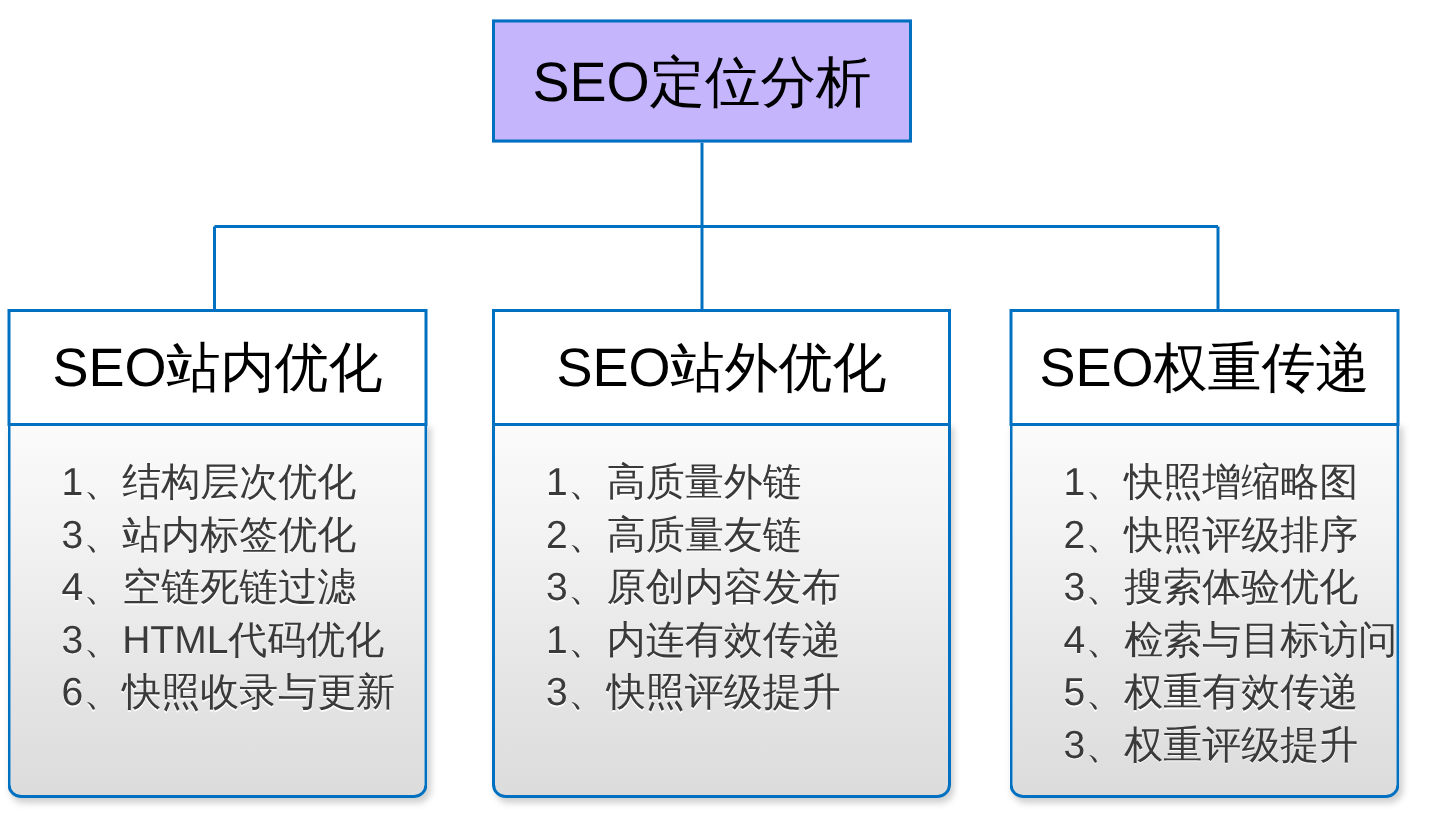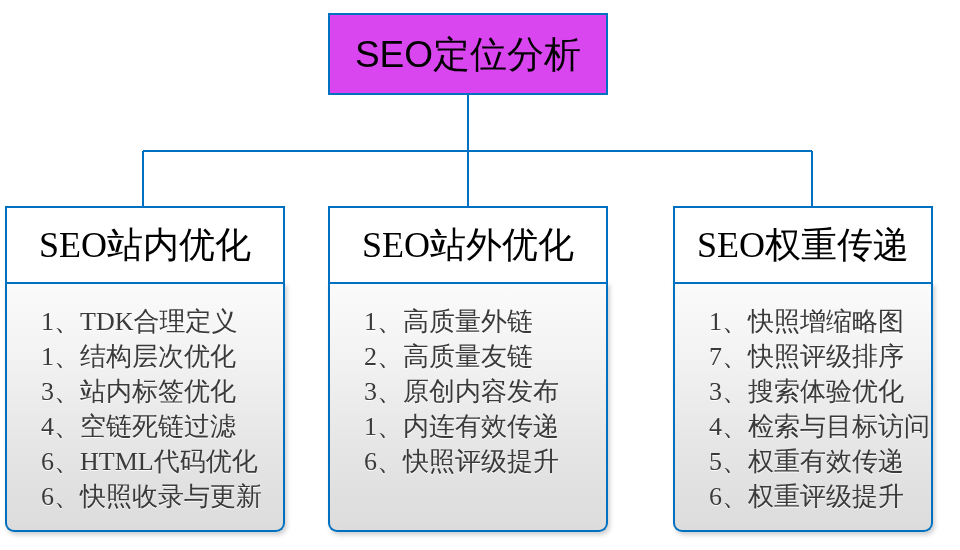"SEO定位分析" .root-node { background: #d946ef -> #c4b5fd }
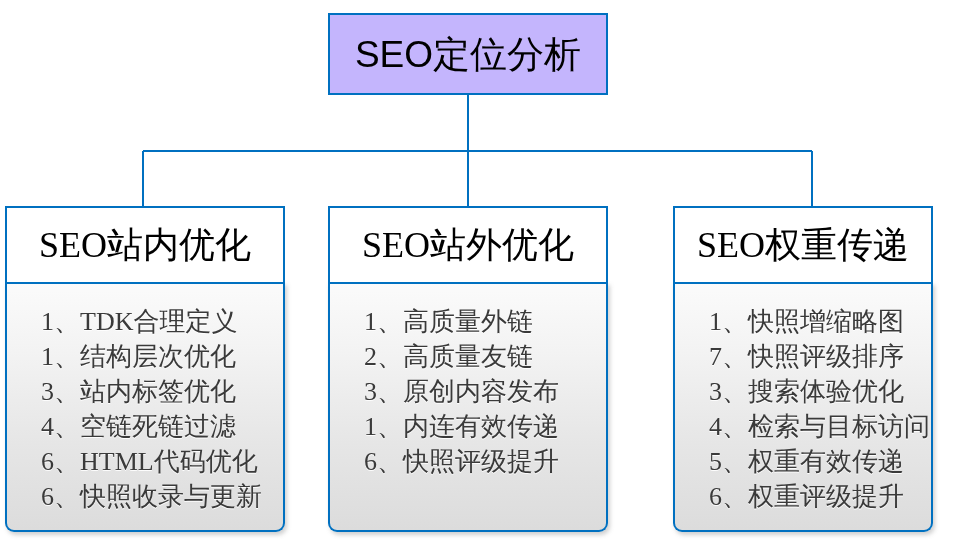"SEO站内优化" .column { font-family: Liberation Serif, serif -> none }
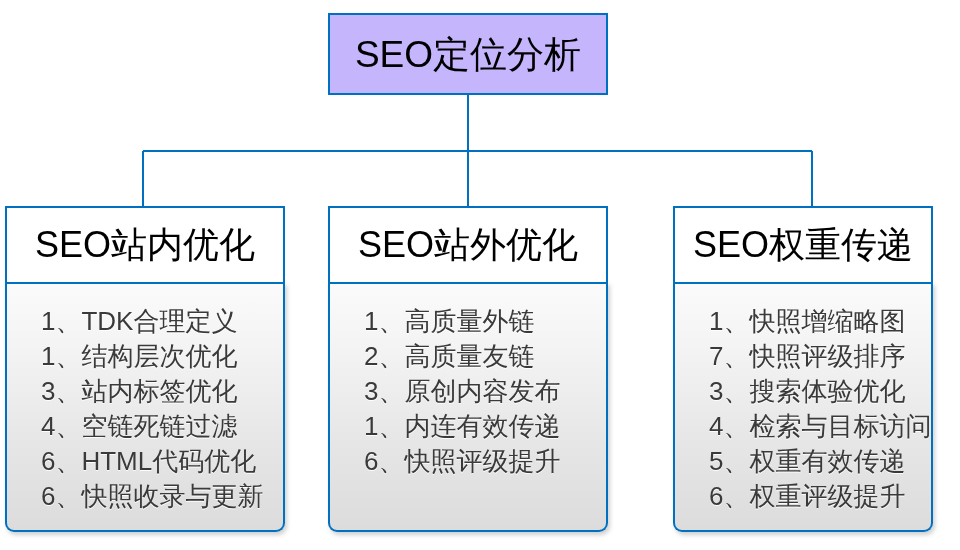"SEO站外优化" .column-2 { padding-left: none -> 26px }
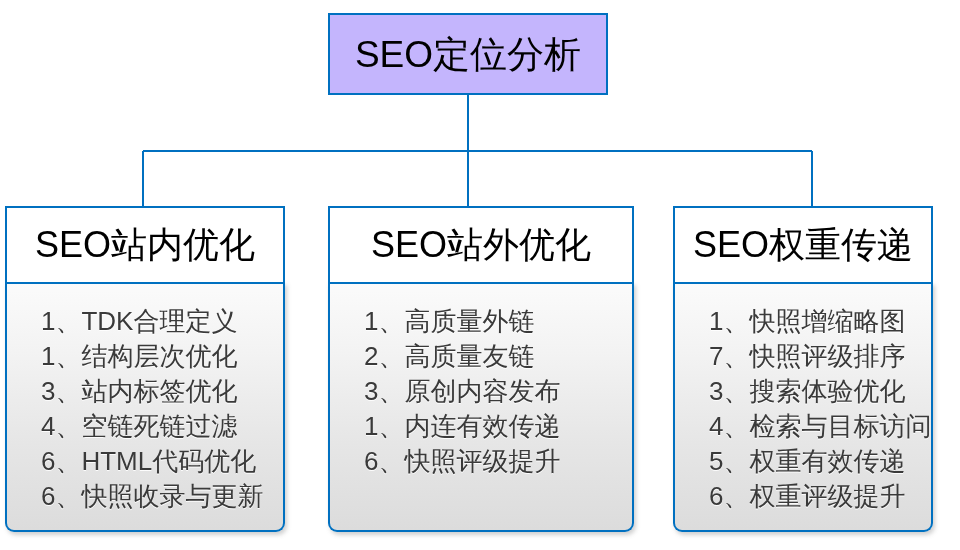"1、TDK合理定义" li.col-item { html: <li>1、TDK合理定义</li> -> none }
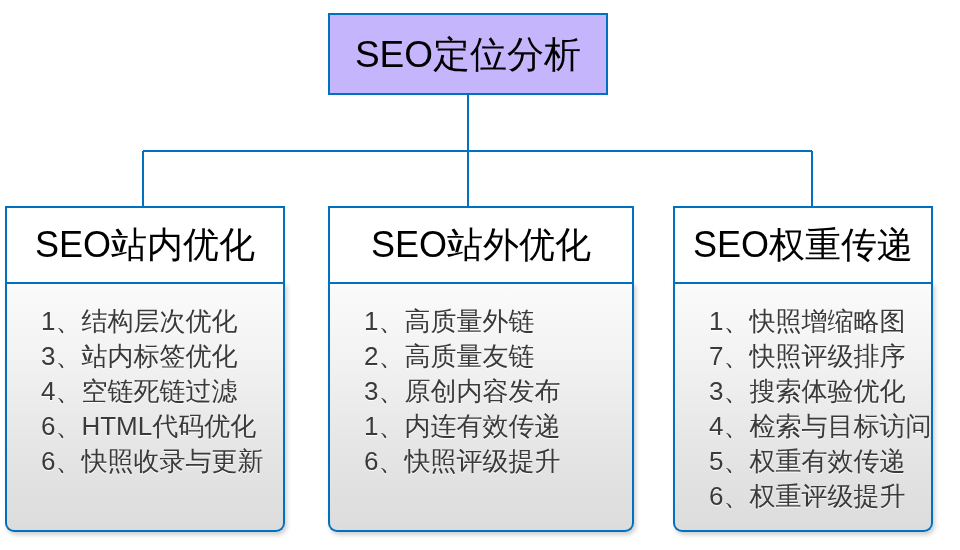"7、快照评级排序" li.col-item { text: 7 -> 2 }
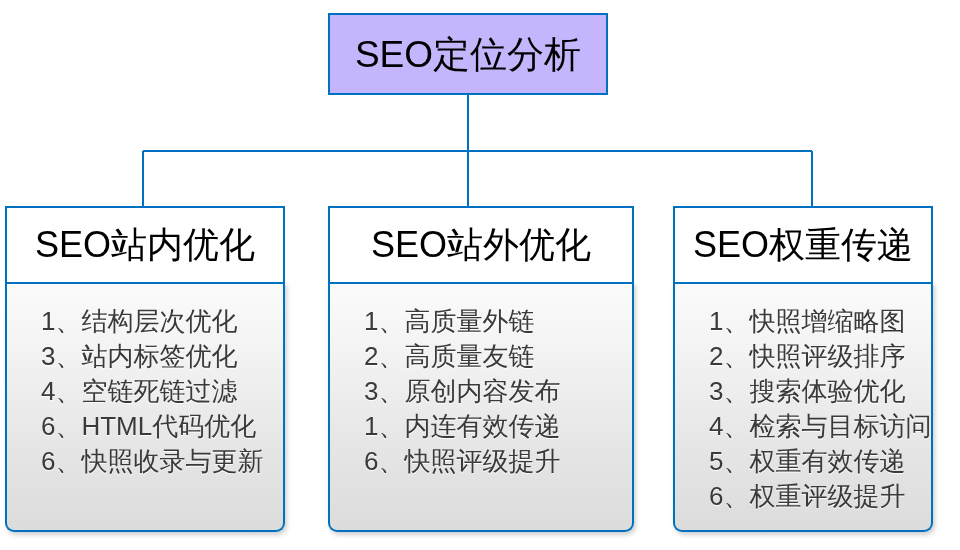"6、HTML代码优化" li.col-item { text: 6 -> 3 }
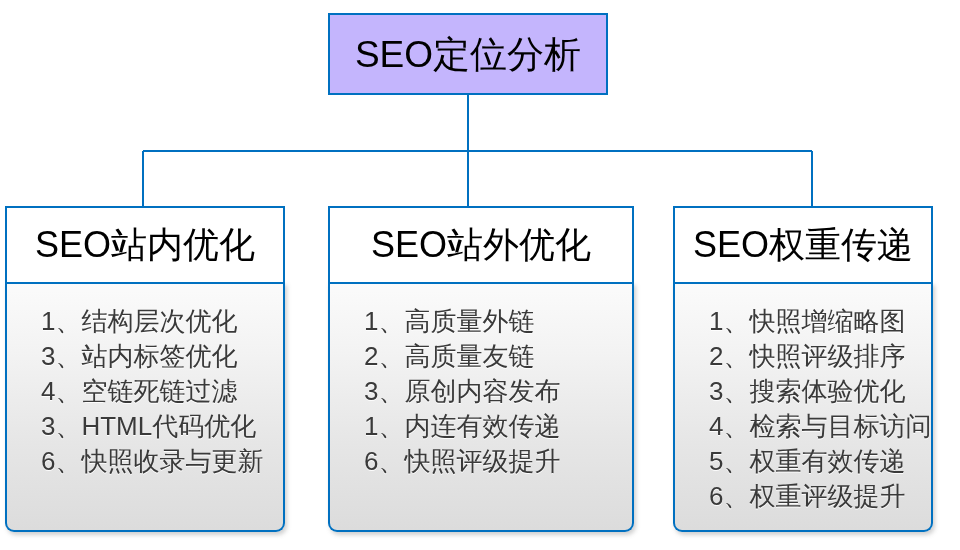"6、快照评级提升" li.col-item { text: 6 -> 3 }
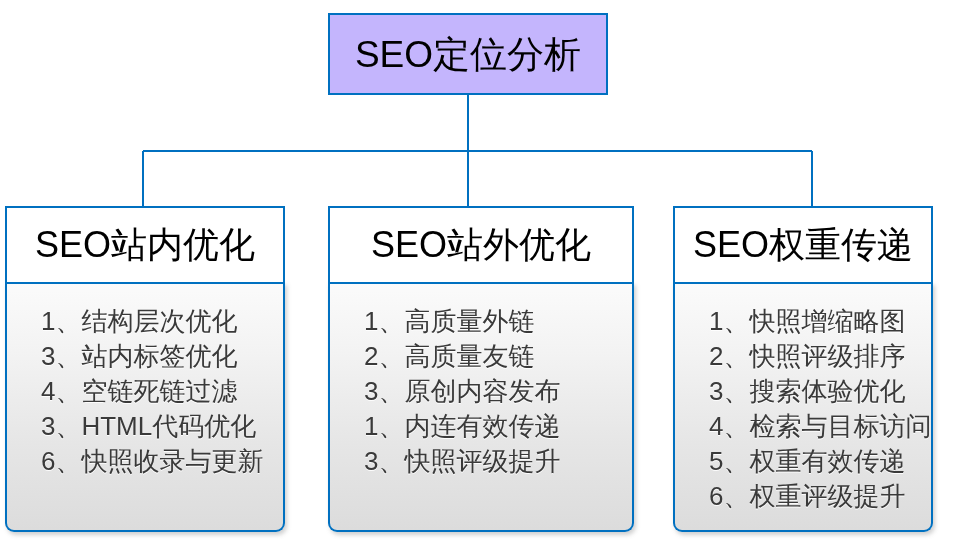"6、权重评级提升" li.col-item { text: 6 -> 3 }
